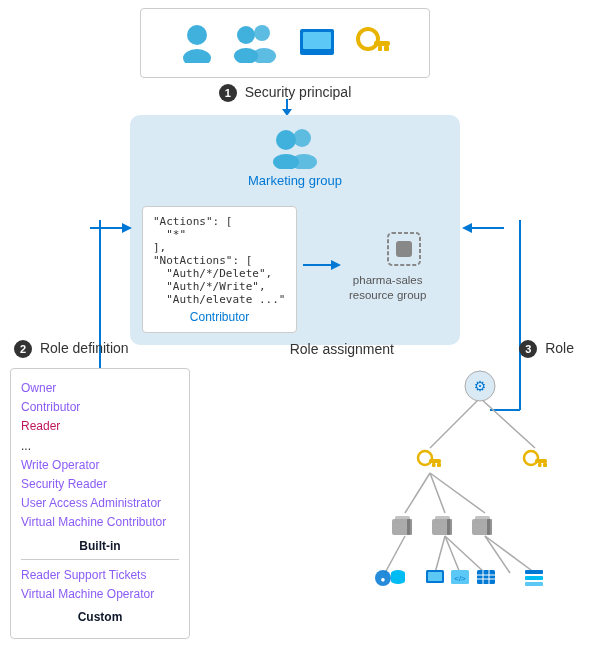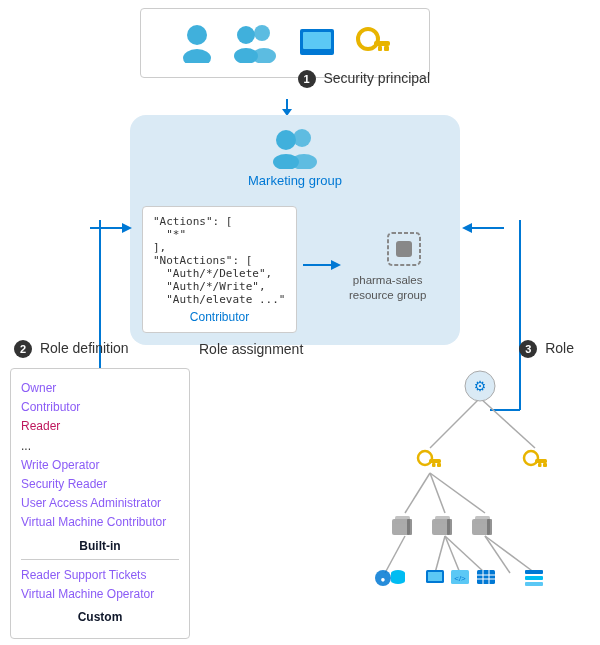"1 Security principal" .sp-label { text-align: right -> center; top: 70px -> 84px }
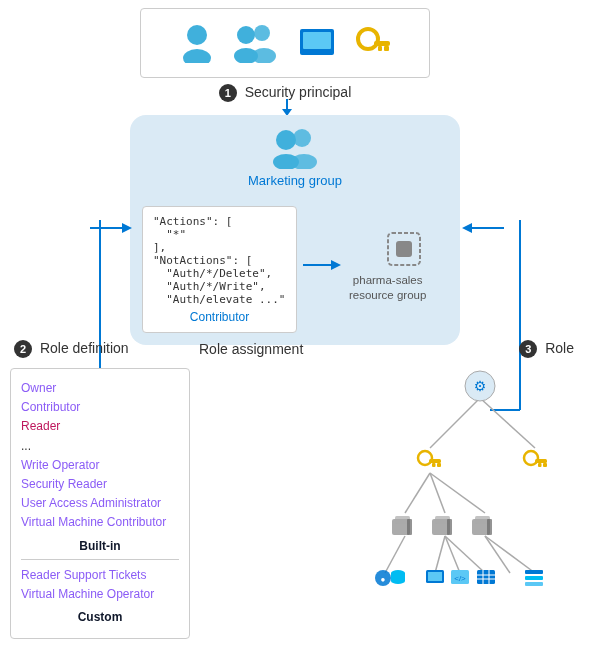"Marketing group" .role-assignment-area { border-radius: 16px -> 10px }
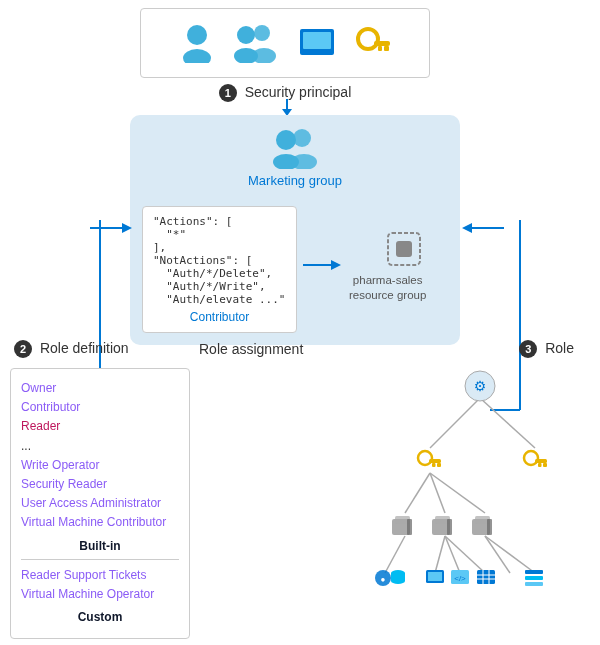"Role assignment" .section-label-role-assign { text-align: left -> right }
